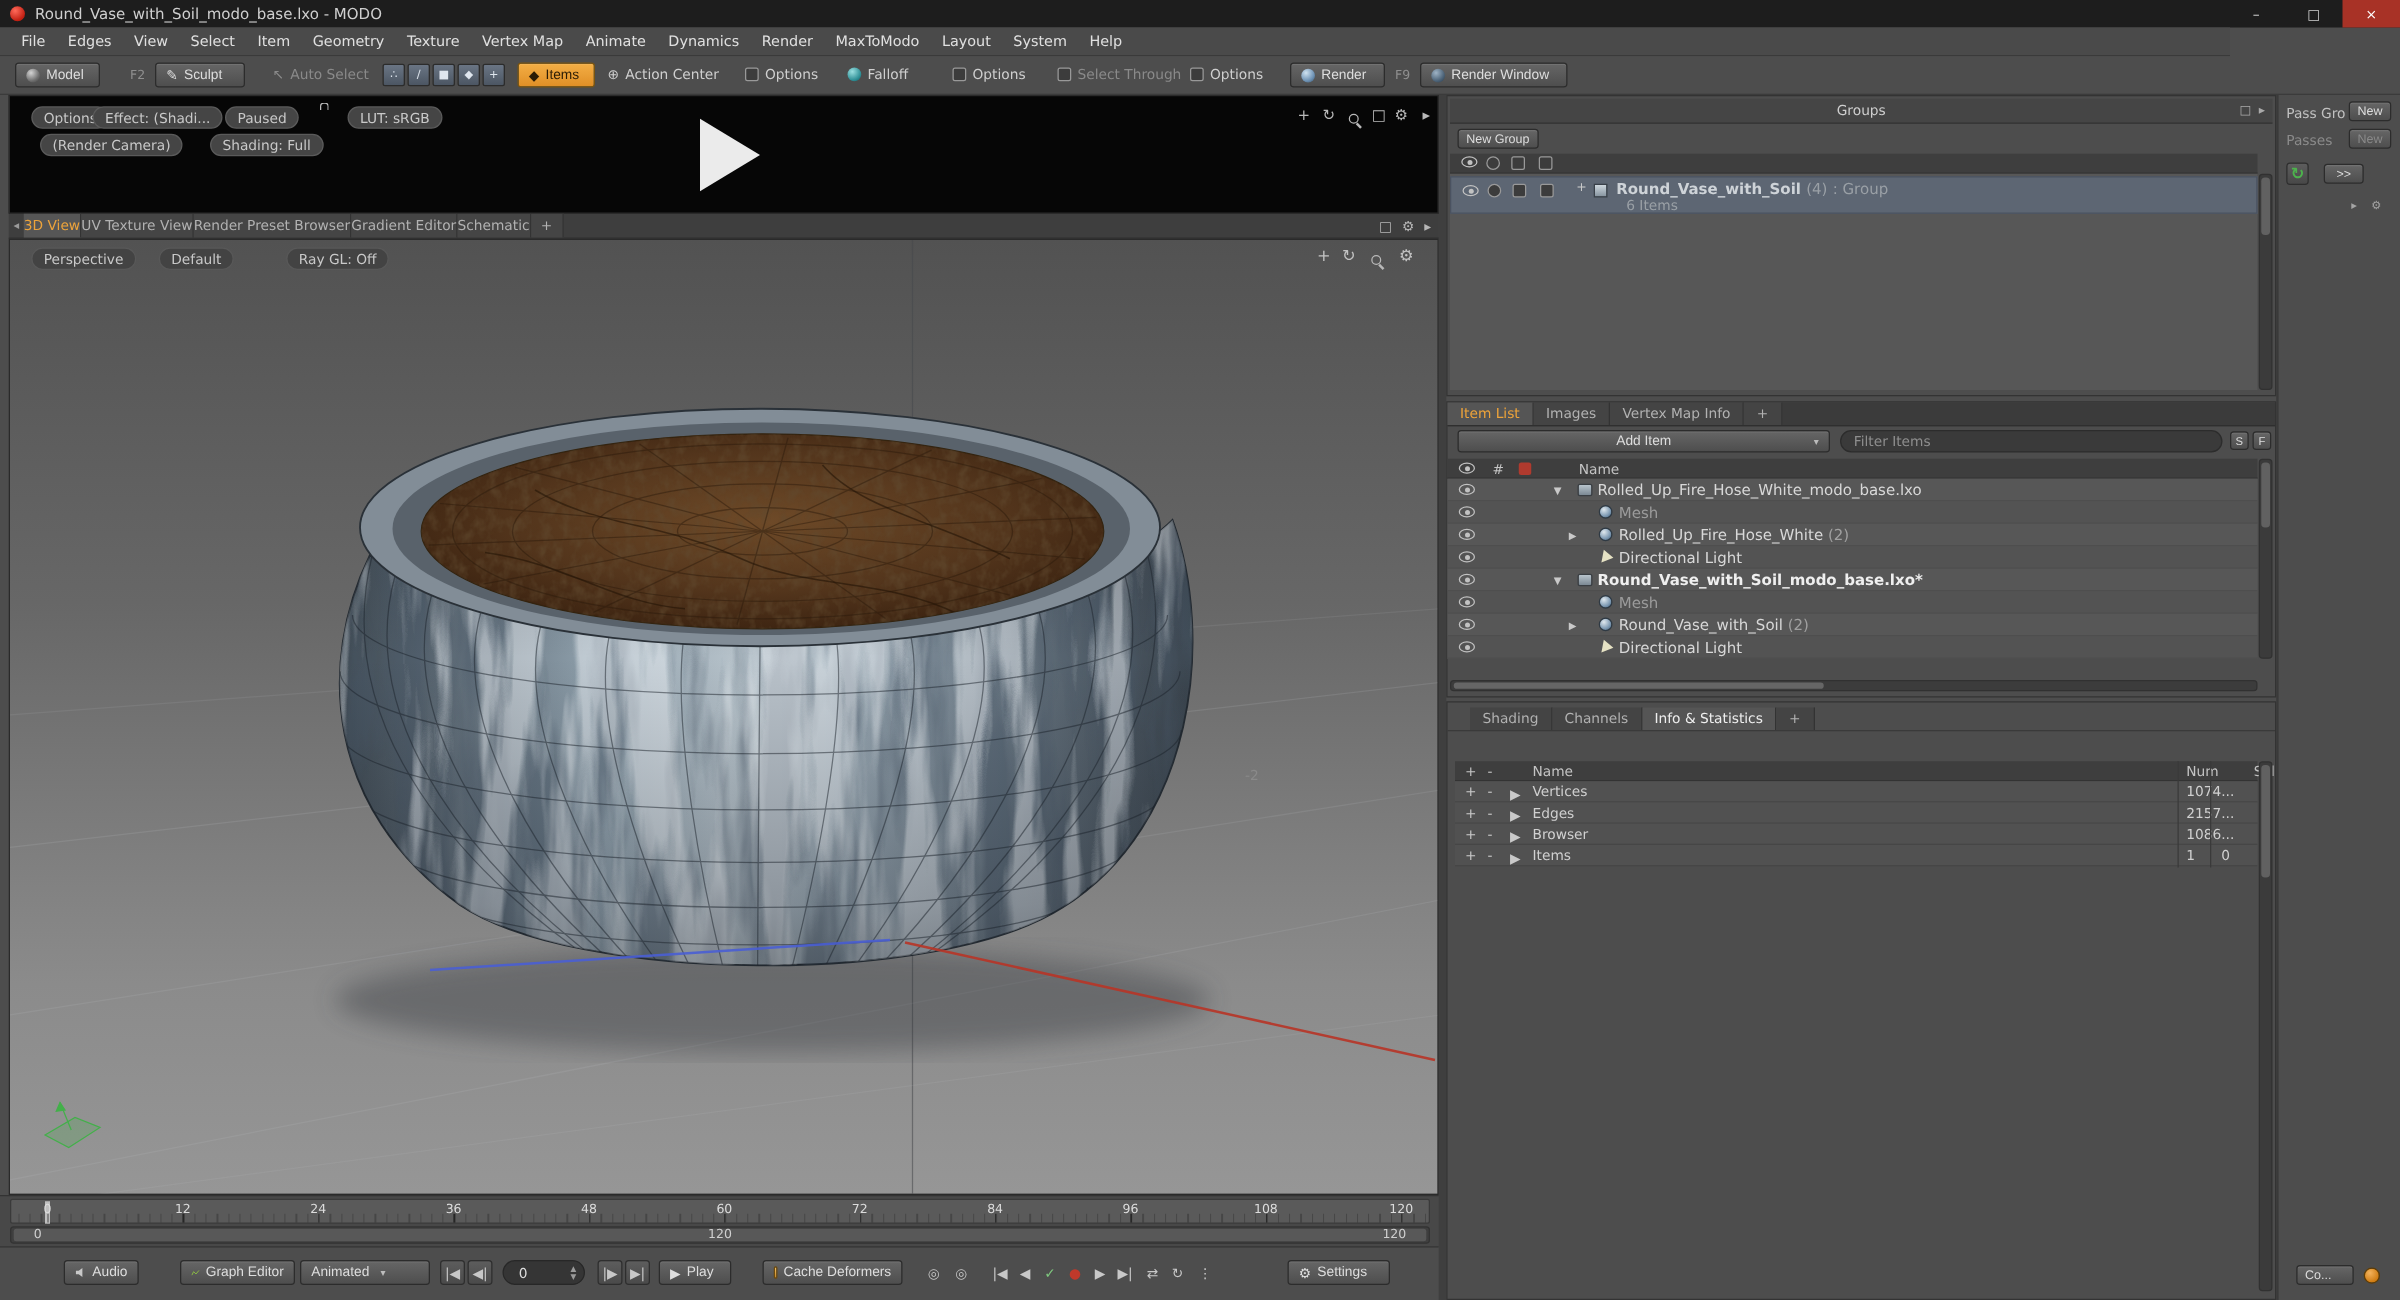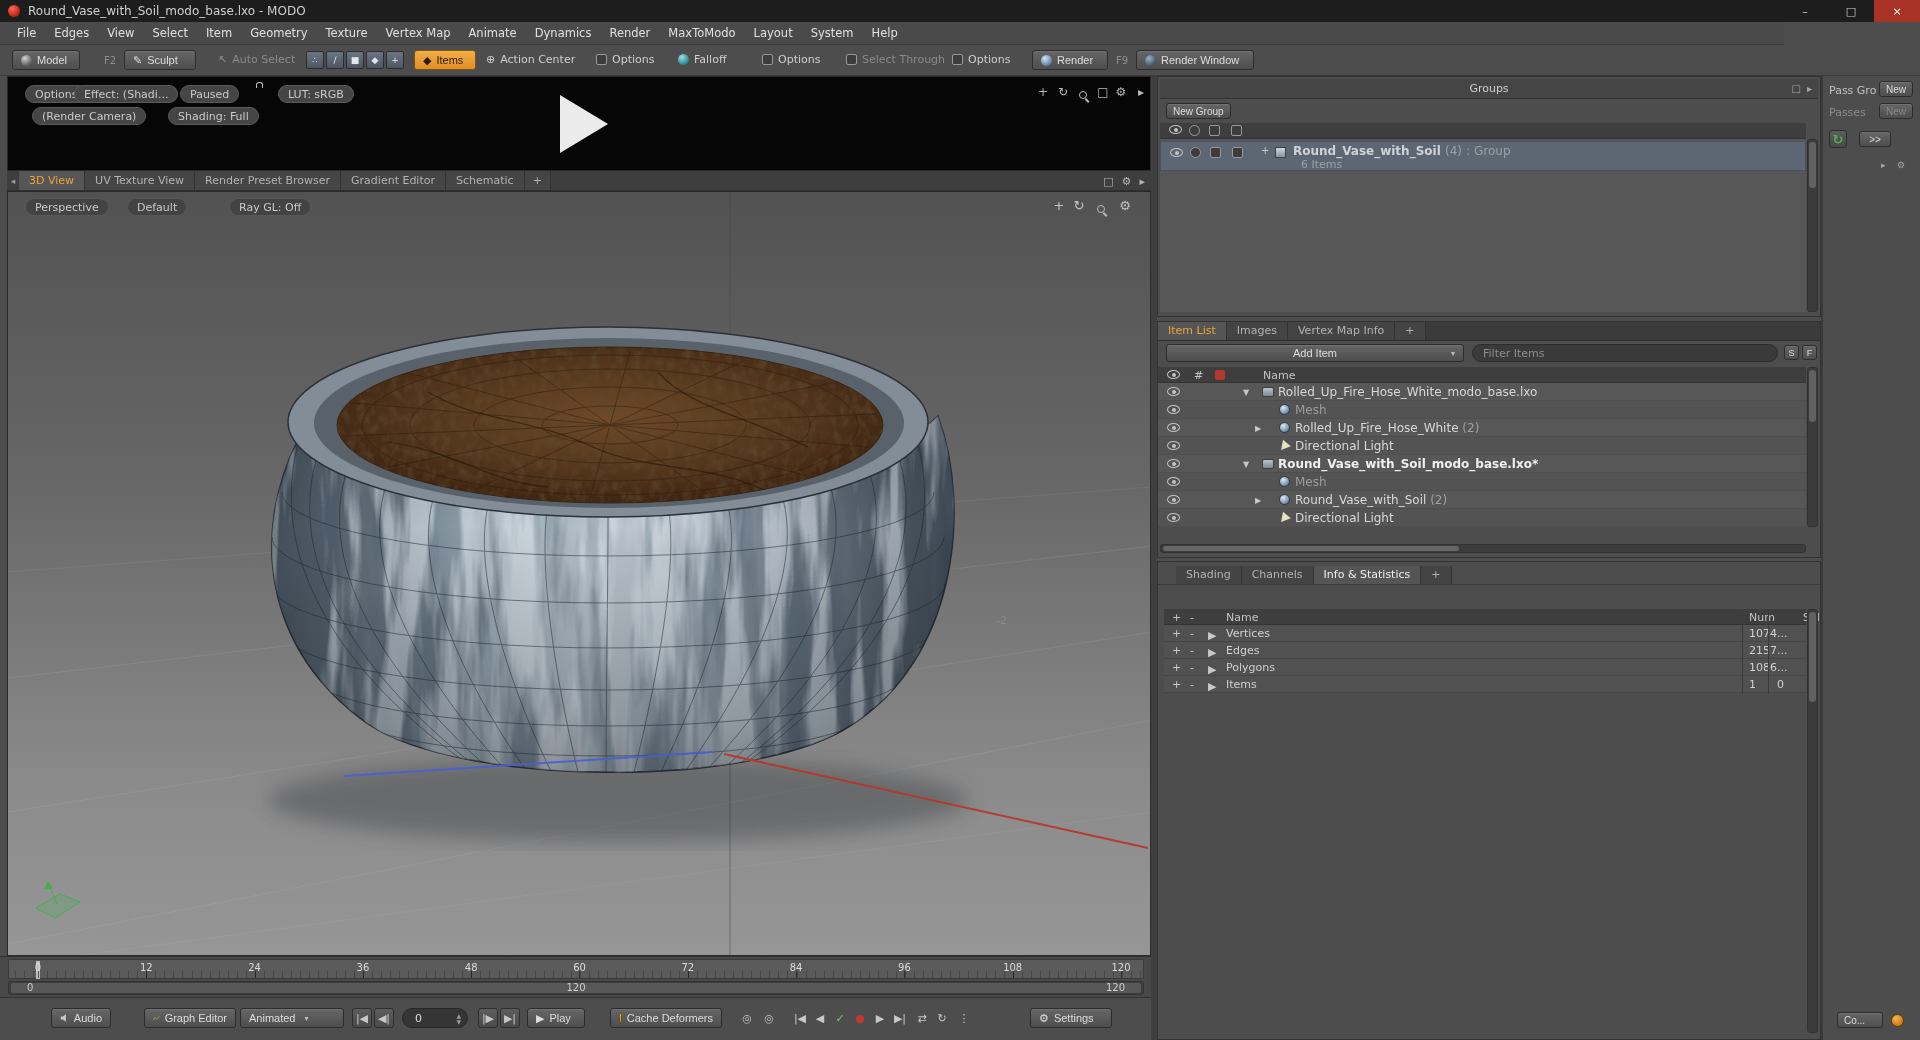"3D View" .vtab { padding: 0 10px -> 0 0 }
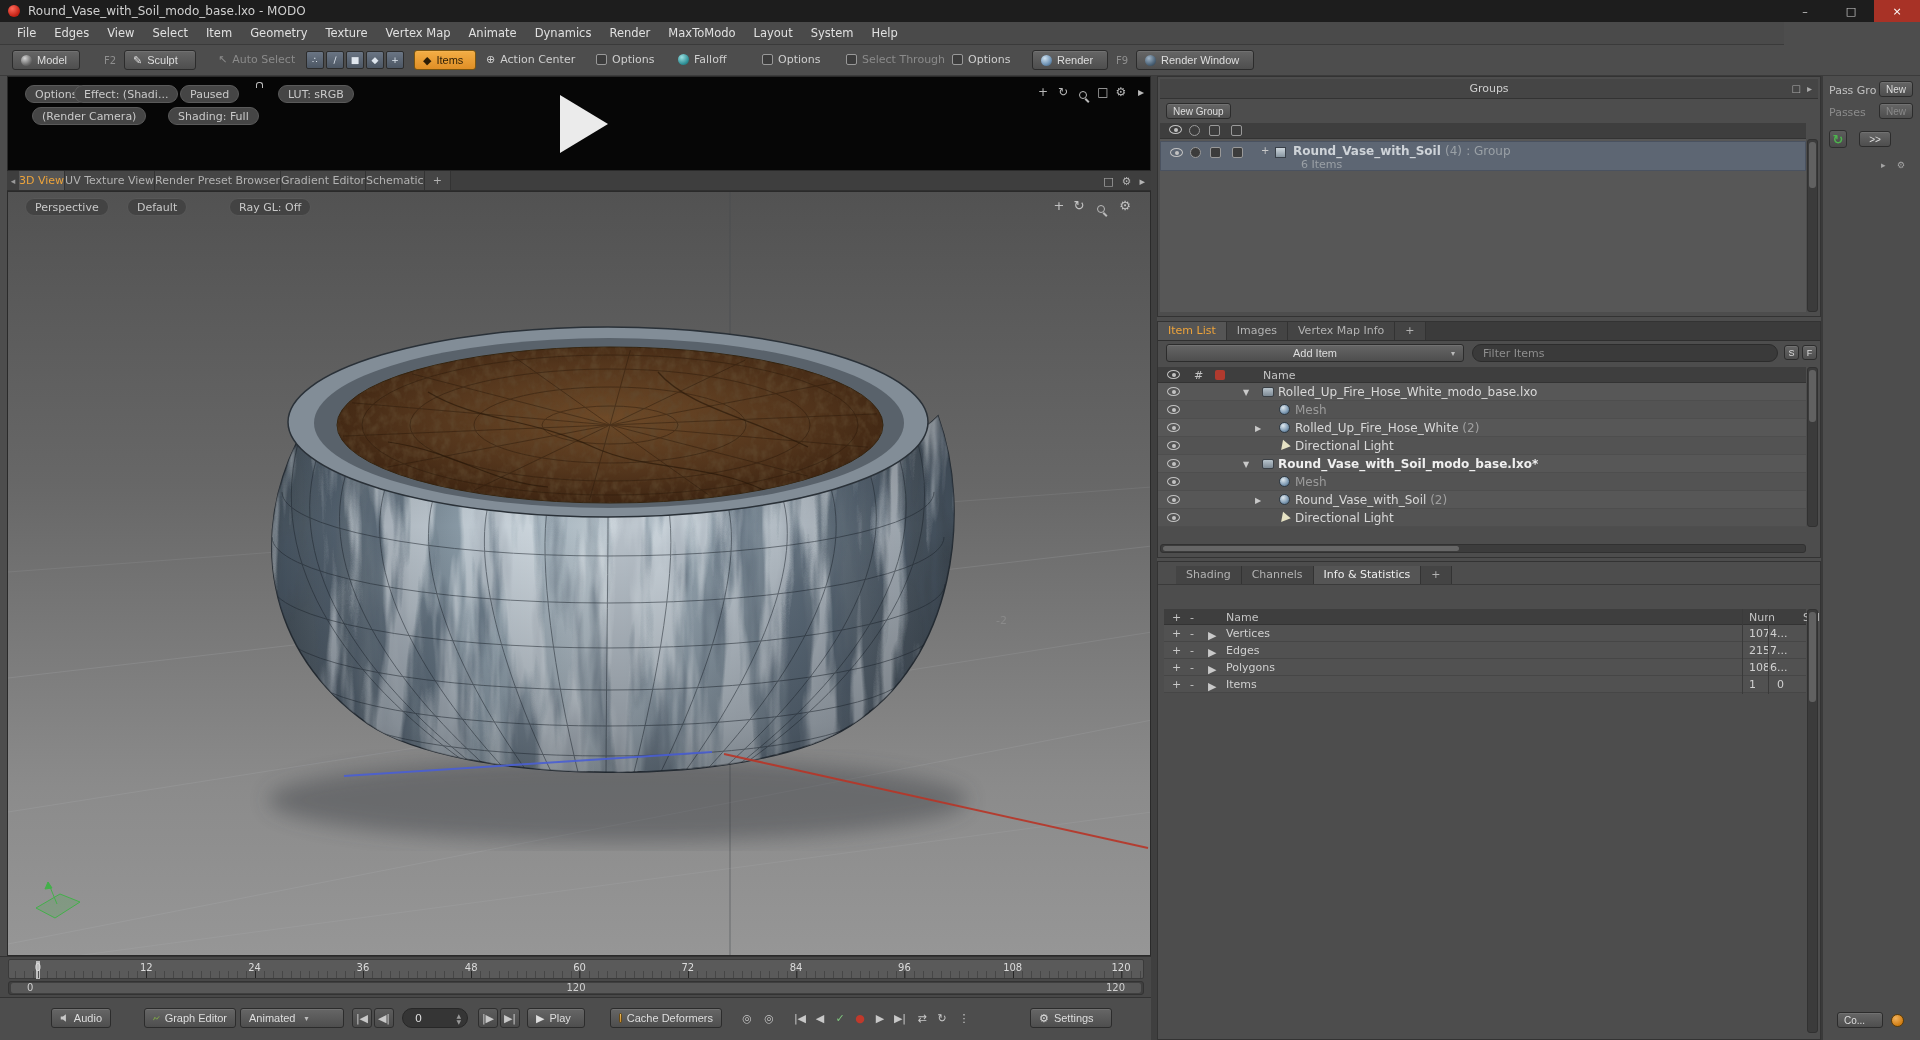"Polygons" span.sname { text: Polygons -> Browser }
